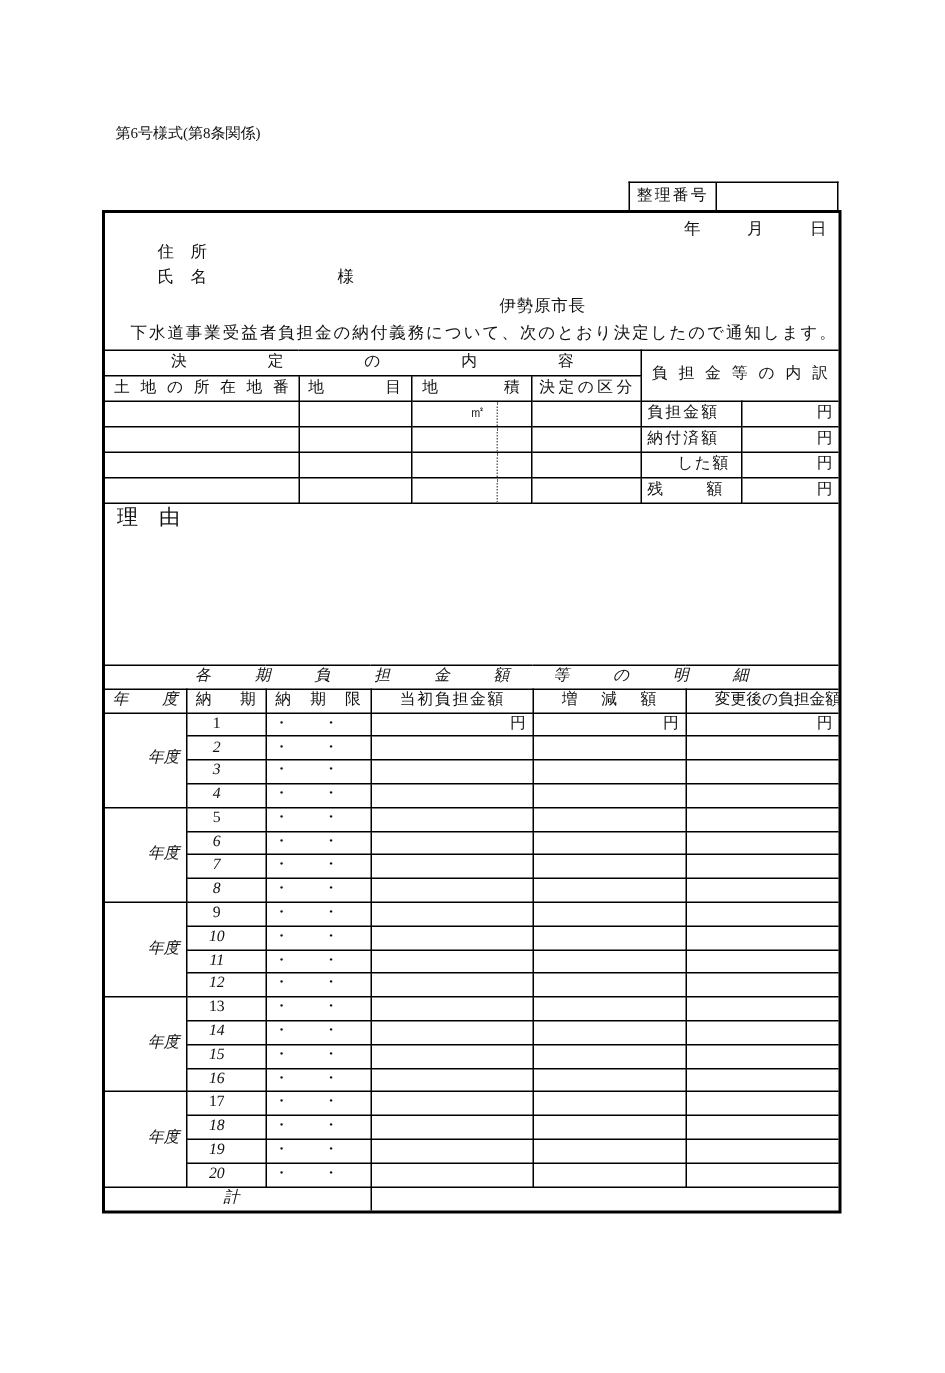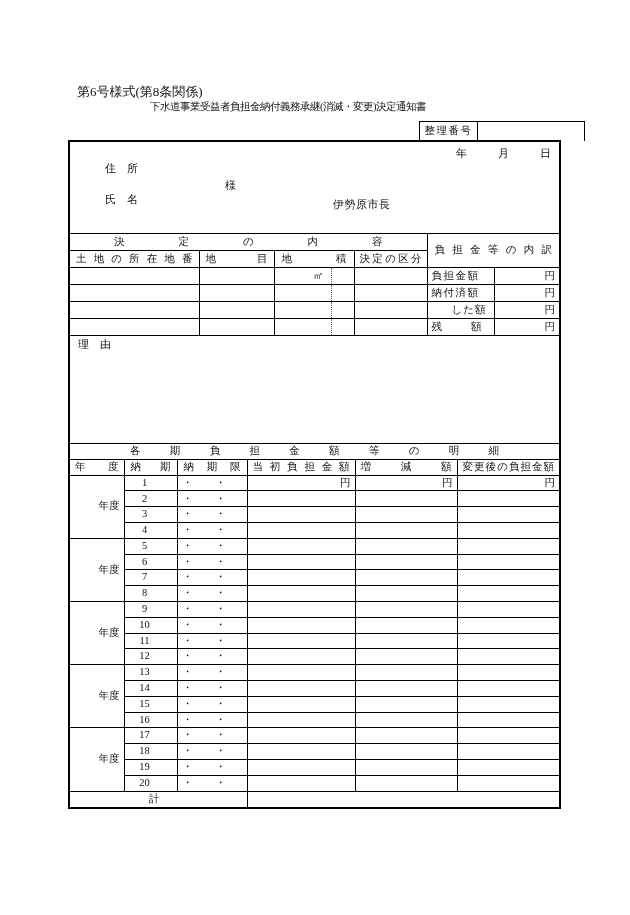"第6号様式(第8条関係)" .form-note { font-size: 13px -> 10px }
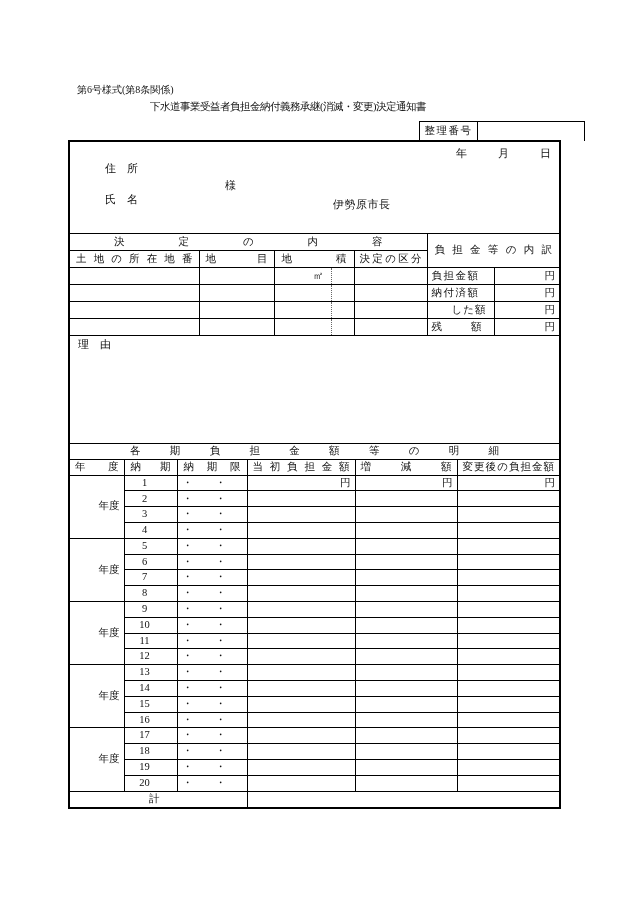"下水道事業受益者負担金納付義務承継(消滅・変更)決定通知書" div.abs { html: <div>下水道事業受益者負担金納付義務承継(消滅・変更)決定通知書</div> -> none }
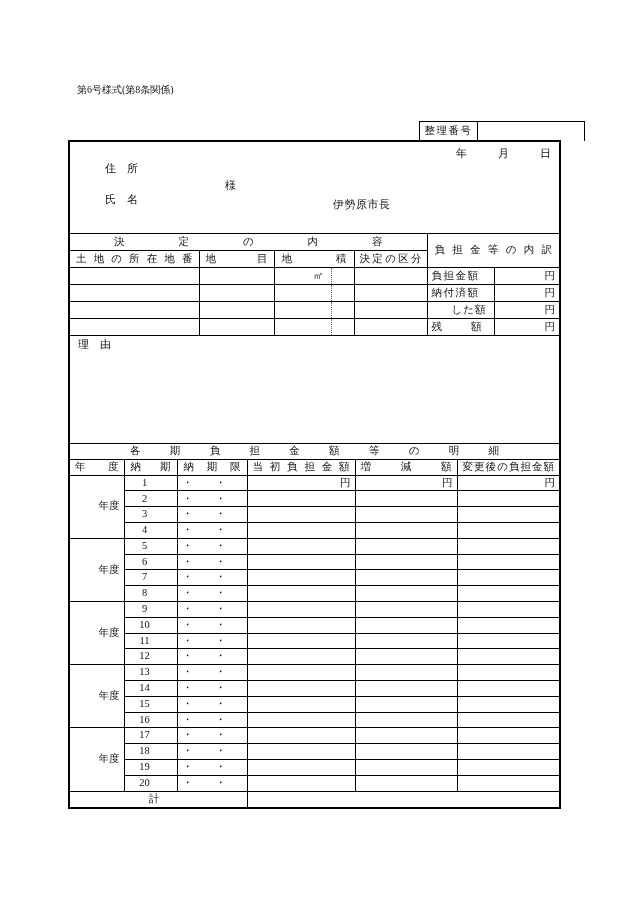"整理番号" .ref-box { width: 166px -> 140px }
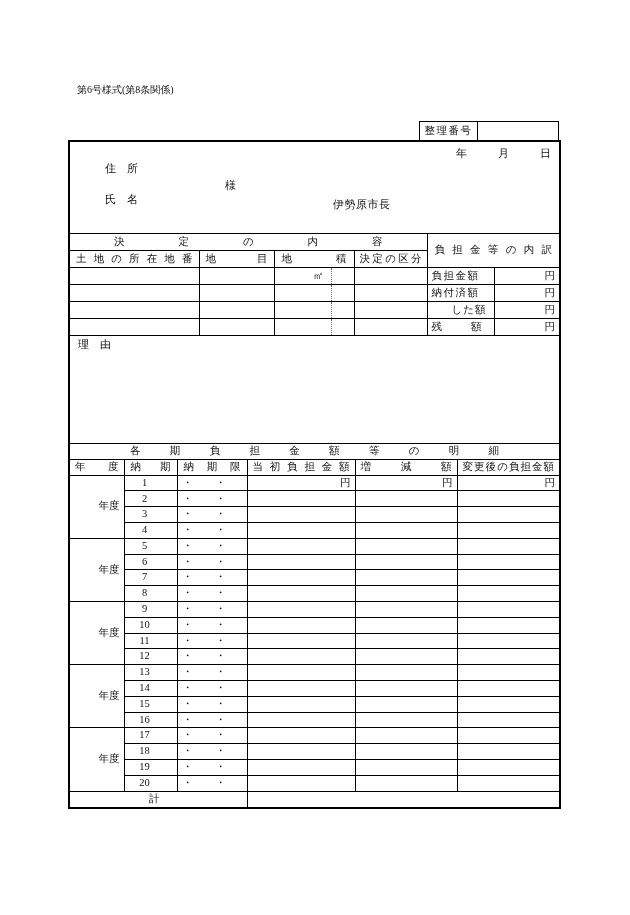"氏 名" .name { margin-top: 14px -> none }
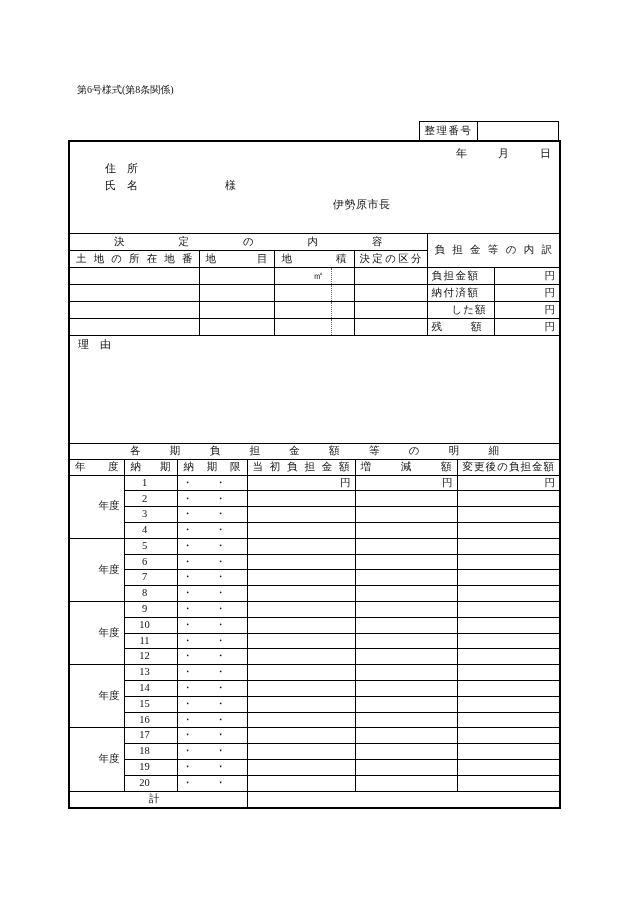"下水道事業受益者負担金の納付義務について、次のとおり決定したので通知します。" div.abs { html: none -> <div>下水道事業受益者負担金の納付義務について、次のとおり決定したので通知します。</div> }
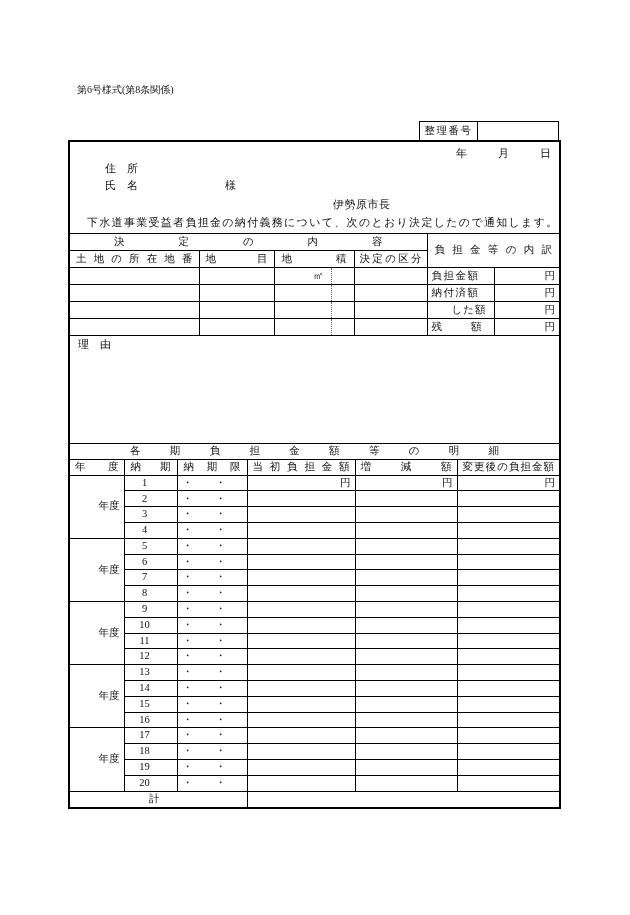"理 由" .reason-label { font-size: 11px -> 14px }
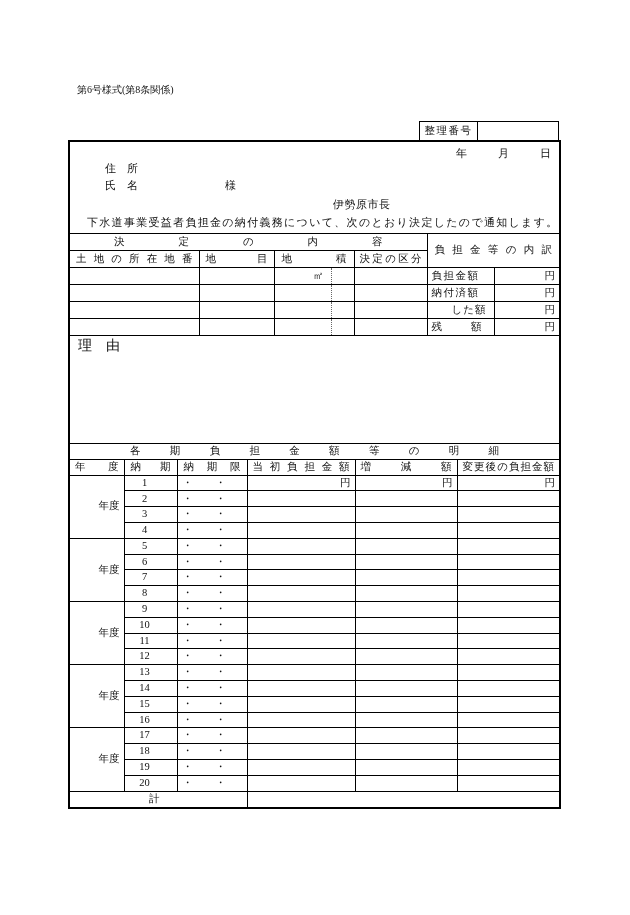"各期負担金額等の明細" .t2 tr td:first-child { font-style: none -> italic }
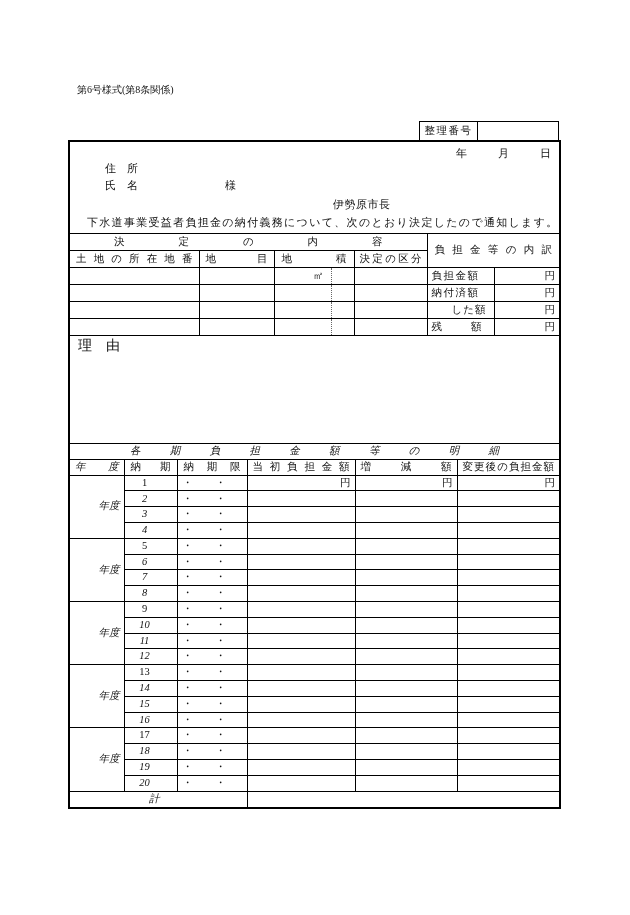"当初負担金額" .hd-amt { padding: 0 5px -> 0 19px }
